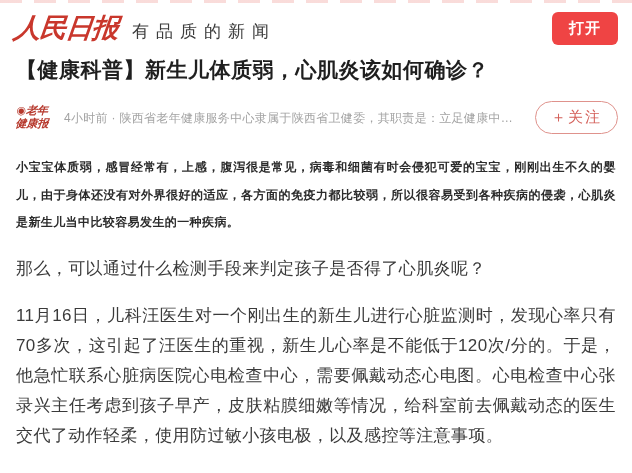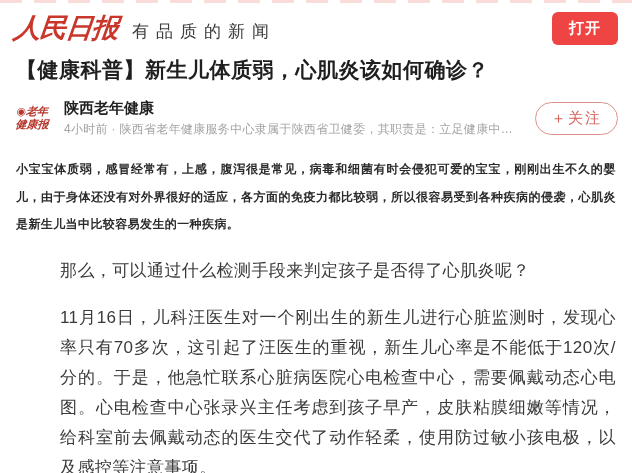"陕西老年健康" div.author-name { html: <div>陕西老年健康</div> -> none }
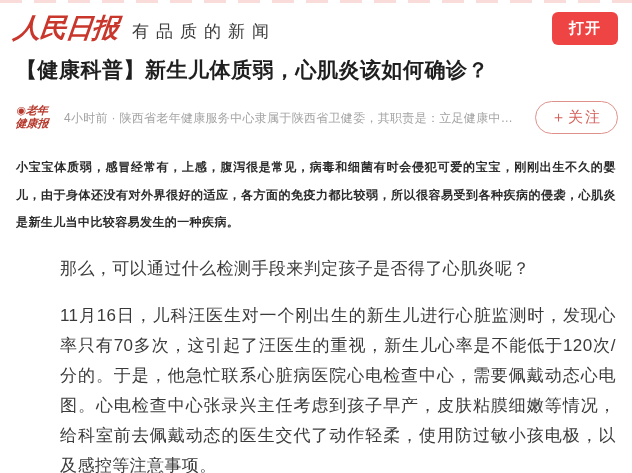"那么，可以通过什么检测手段来判定孩子是否得了心肌炎呢？" .para + .para { margin-left: 44px -> none }
